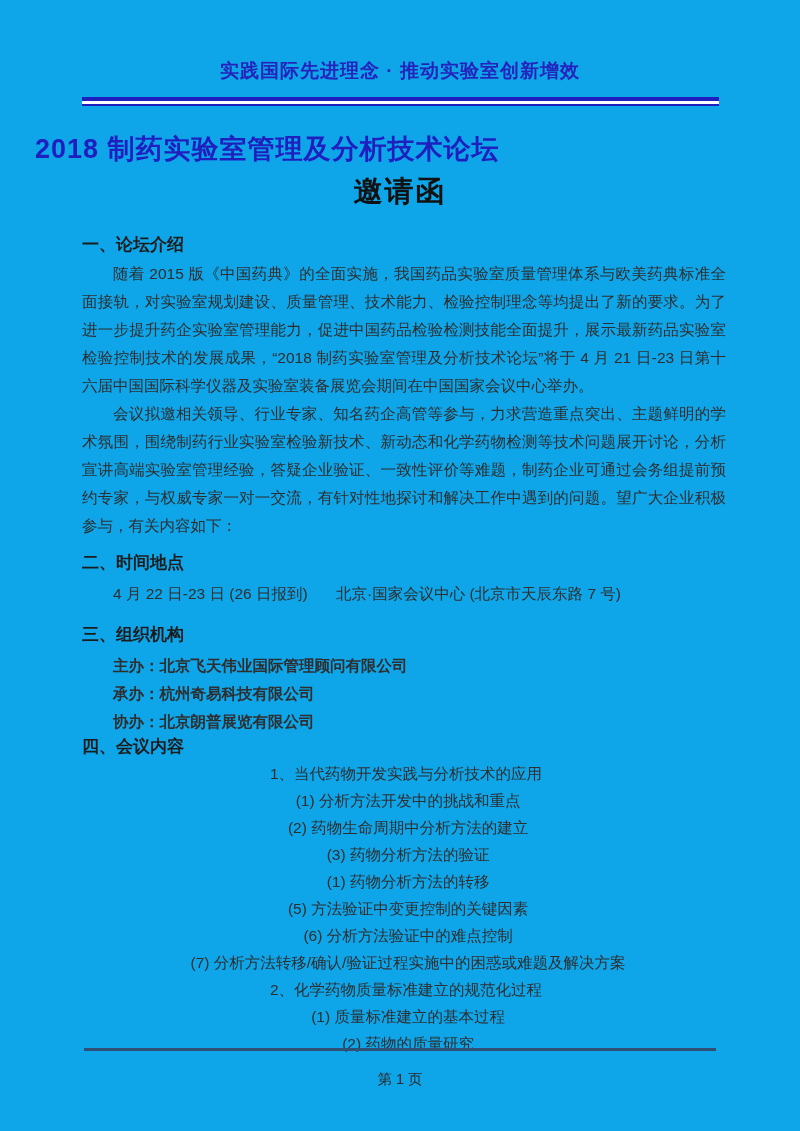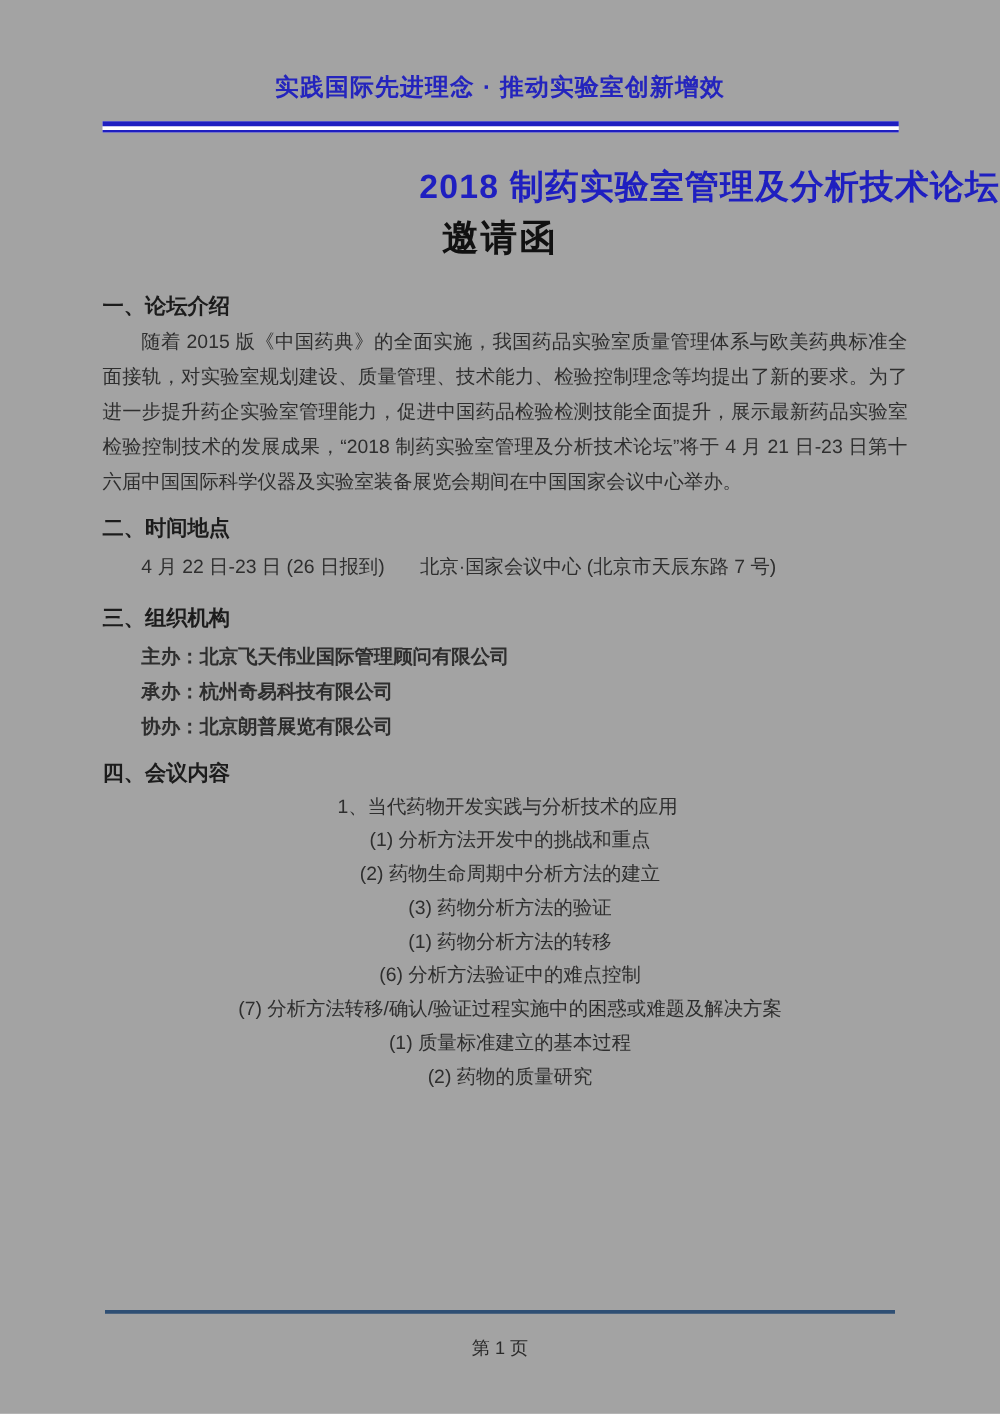"实践国际先进理念 · 推动实验室创新增效" .page { background: #a3a3a3 -> #0ea5e9 }
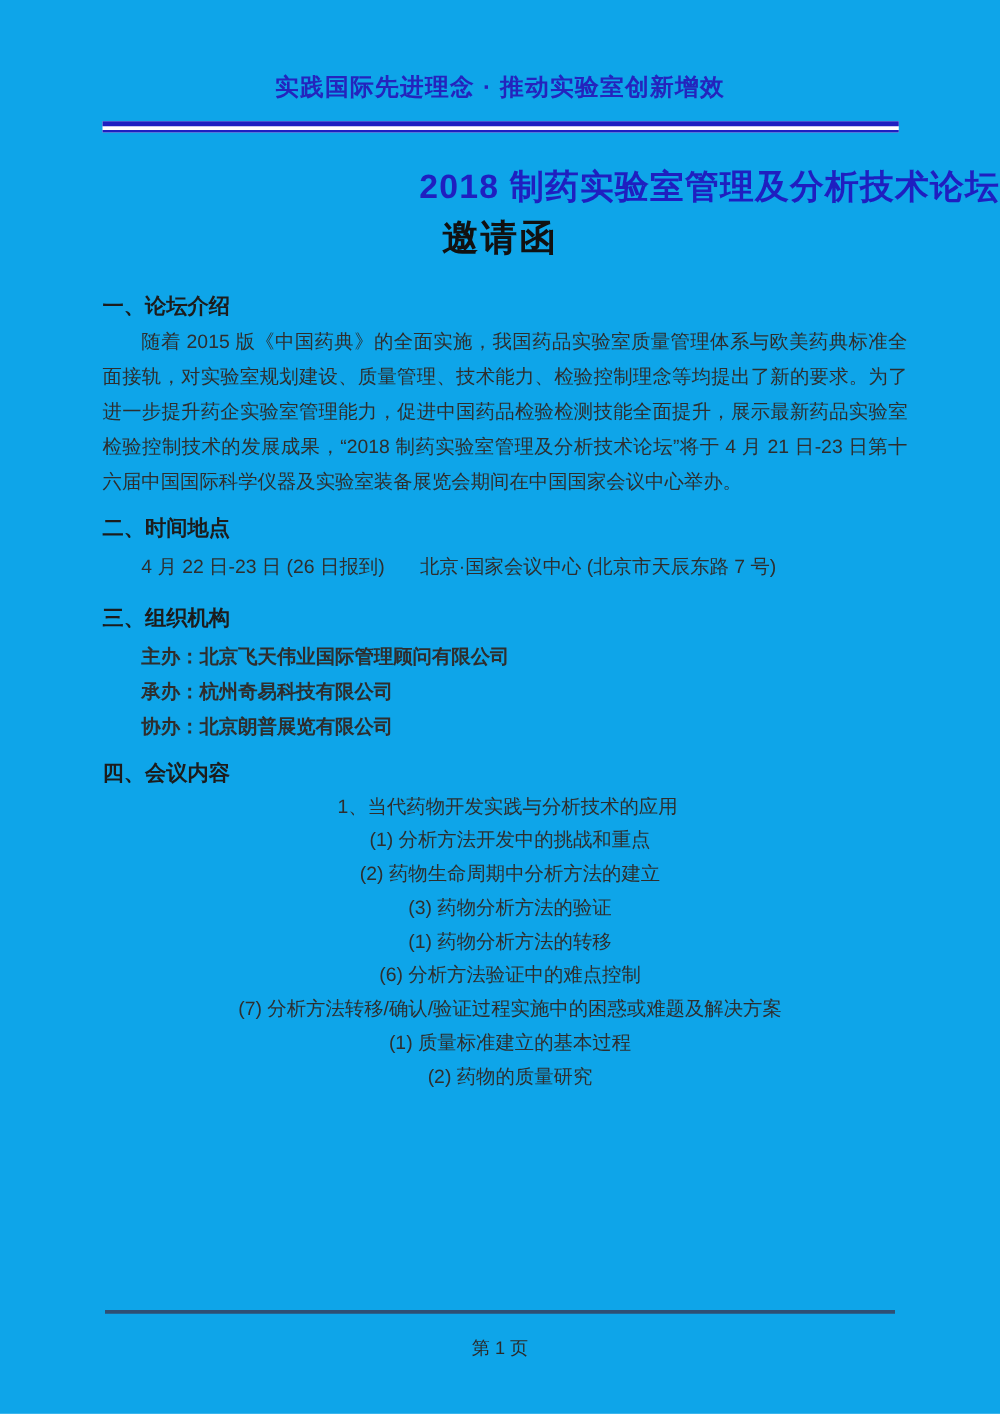"2018 制药实验室管理及分析技术论坛" .title { padding-left: none -> 35px; text-align: right -> left }
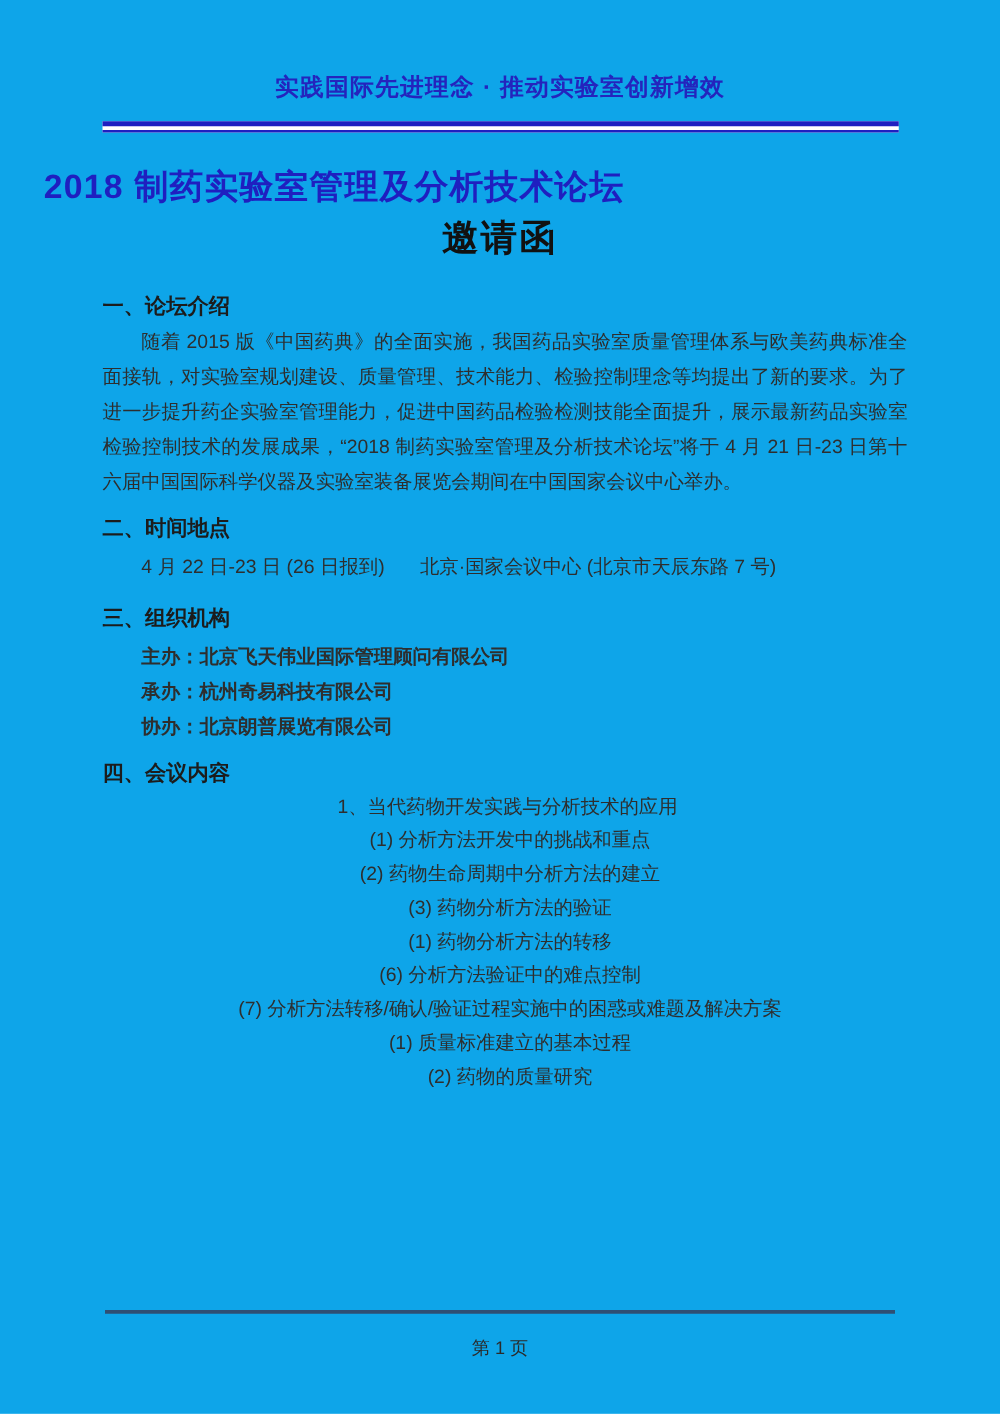"会议拟邀相关领导、行业专家、知名药企高管等参与，力求营造重点突出、主题鲜明的学术" p.para { html: none -> <p>会议拟邀相关领导、行业专家、知名药企高管等参与，力求营造重点突出、主题鲜明的学术氛围，围绕制药行业实验室检验新技术、新动态和化学药物检测等技术问题展开讨论，分析宣讲高端实验室管理经验，答疑企业验证、一致性评价等难题，制药企业可通过会务组提前预约专家，与权威专家一对一交流，有针对性地探讨和解决工作中遇到的问题。望广大企业积极参与，有关内容如下：</p> }
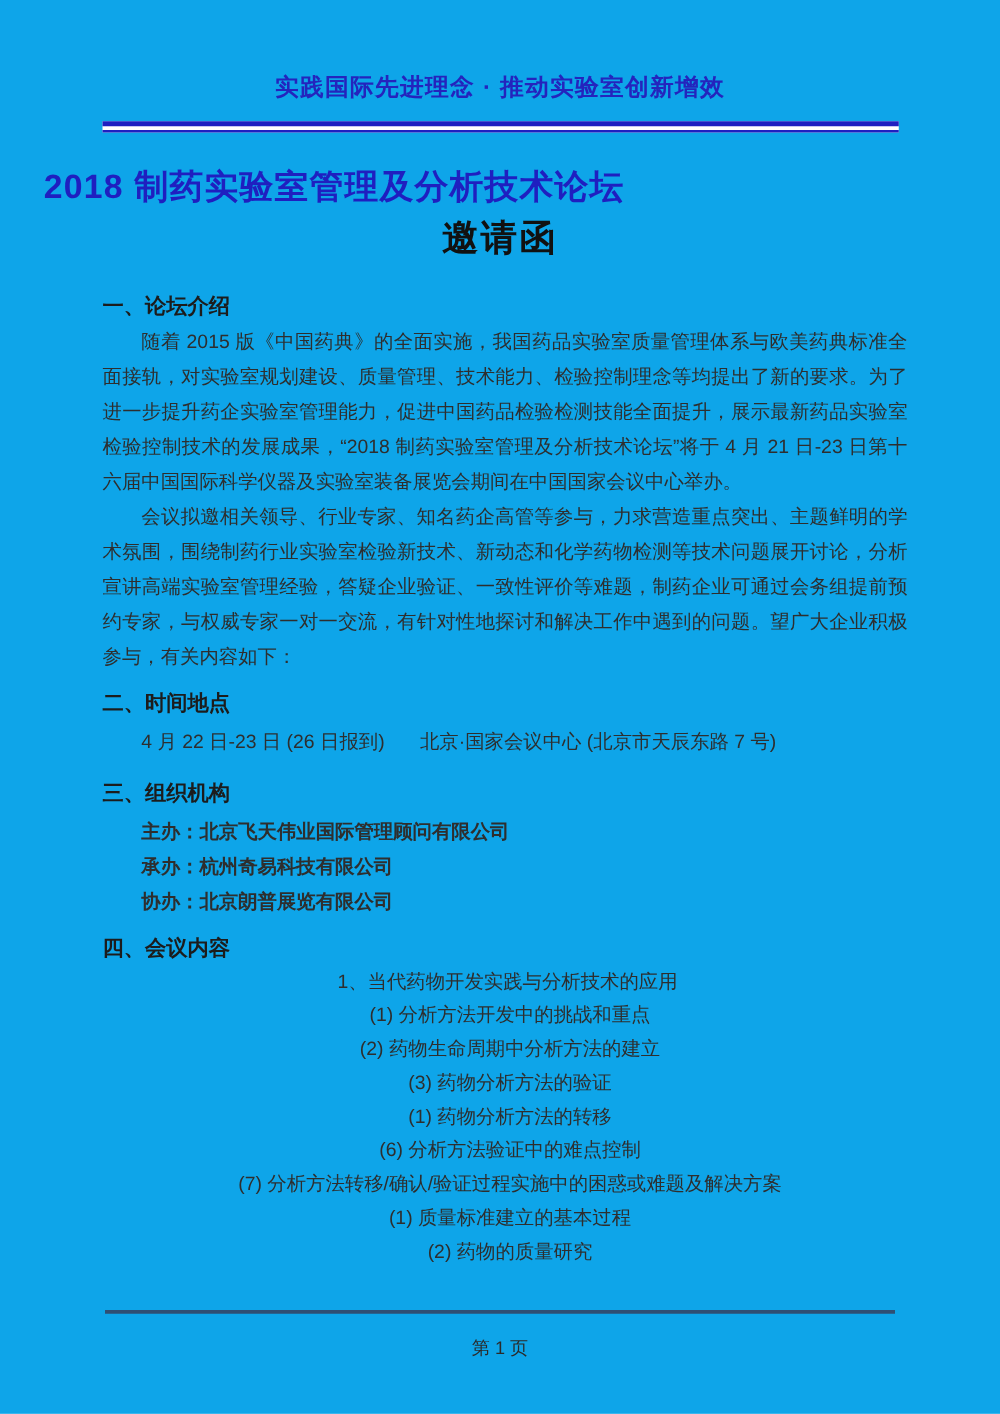"四、会议内容" .sh-4 { margin-top: 12px -> none }
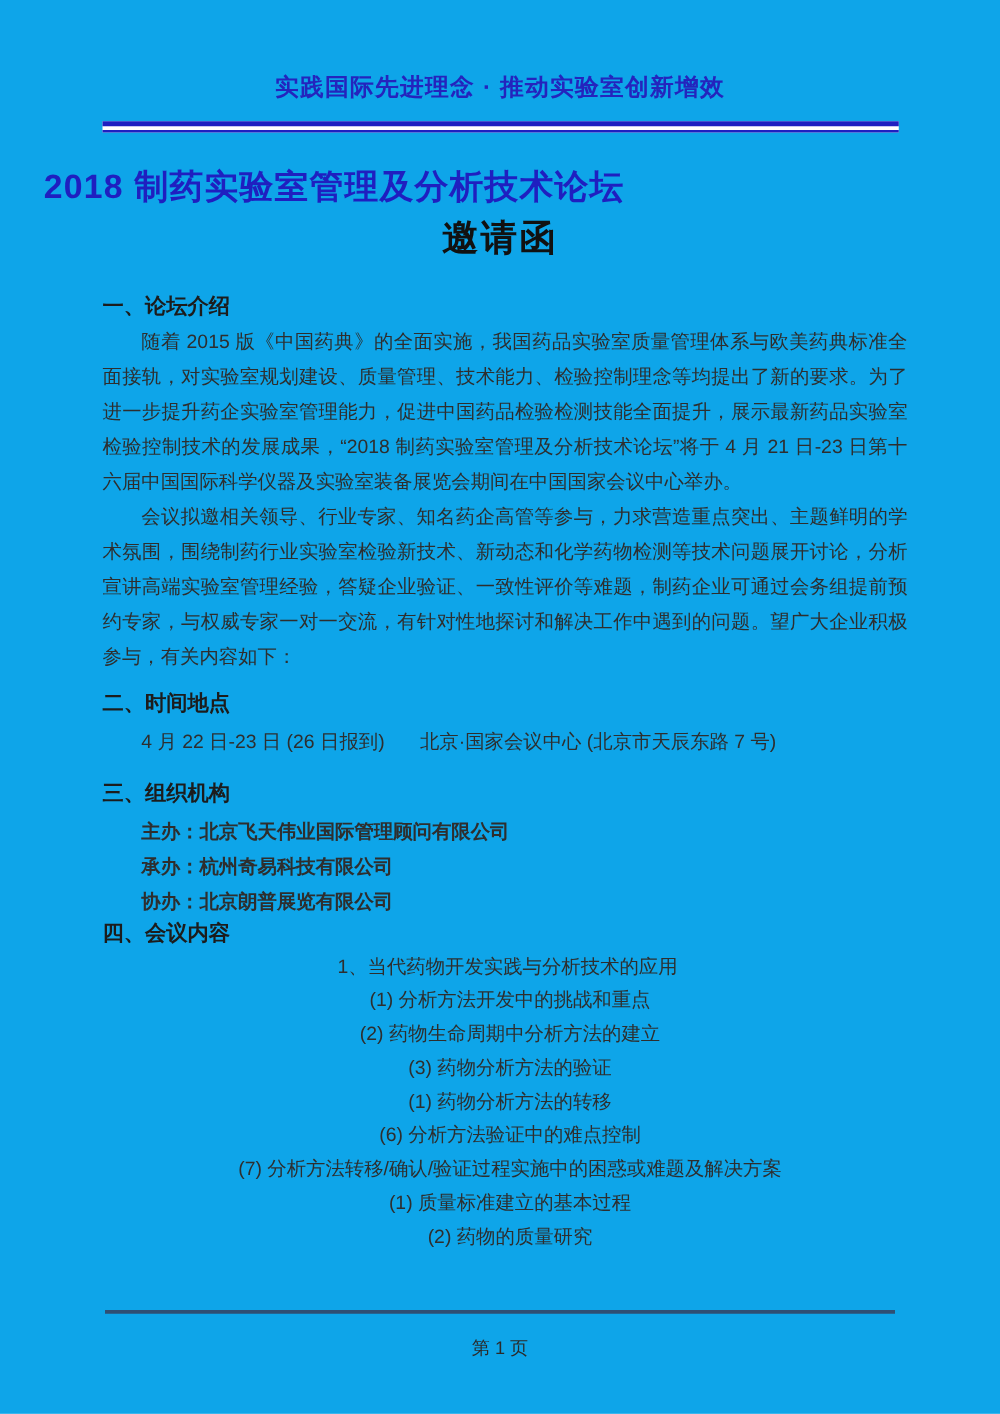"(5) 方法验证中变更控制的关键因素" div.item { html: none -> <div>(5) 方法验证中变更控制的关键因素</div> }
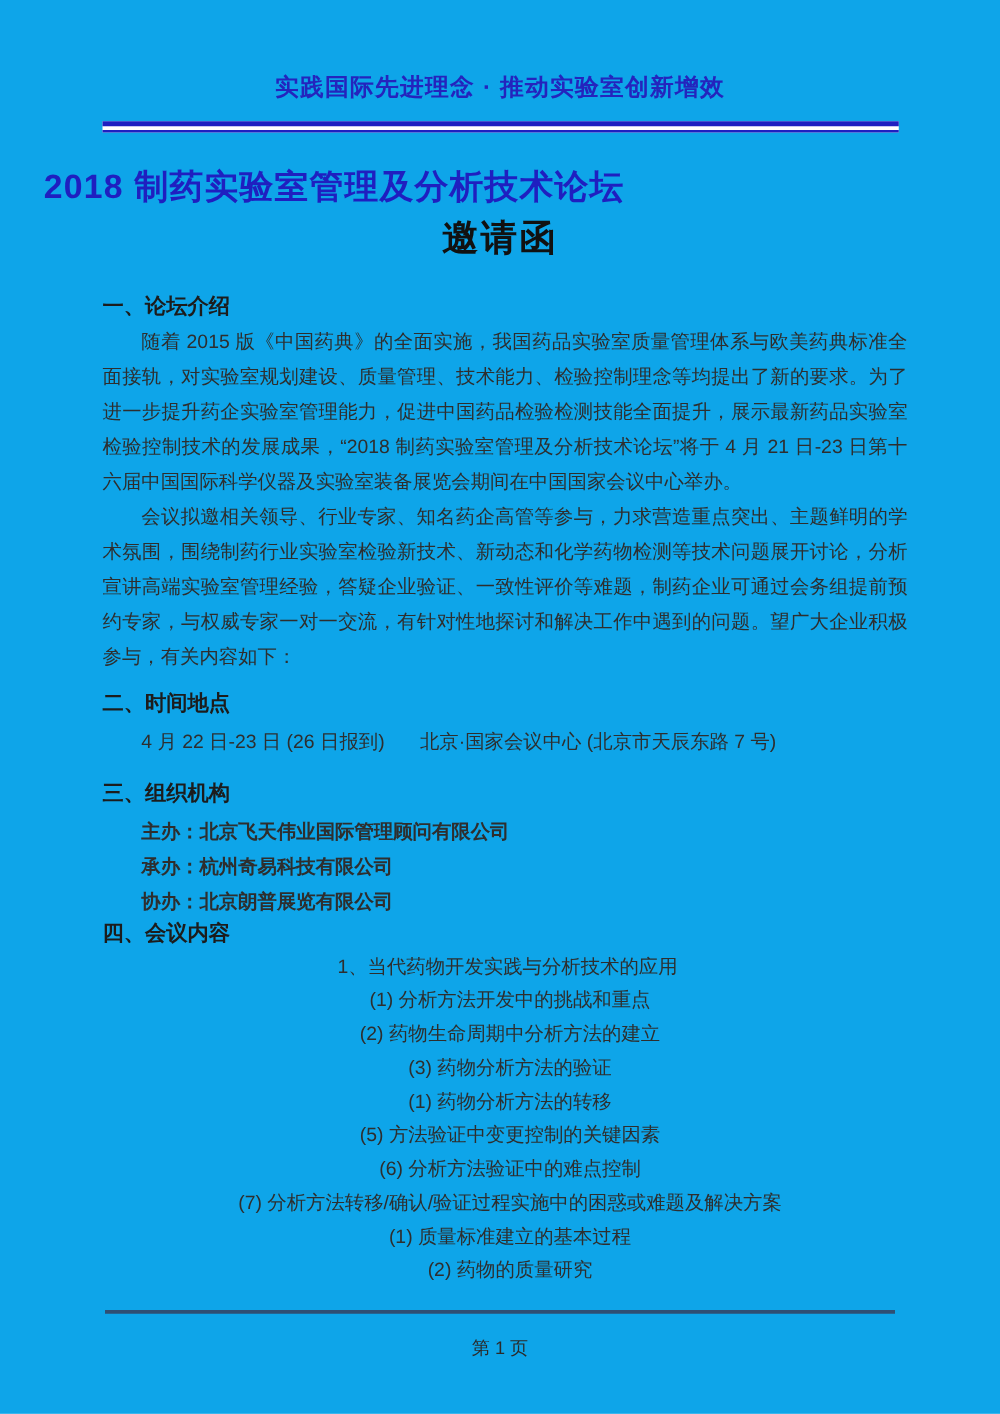"2、化学药物质量标准建立的规范化过程" div.item { html: none -> <div>2、化学药物质量标准建立的规范化过程</div> }
